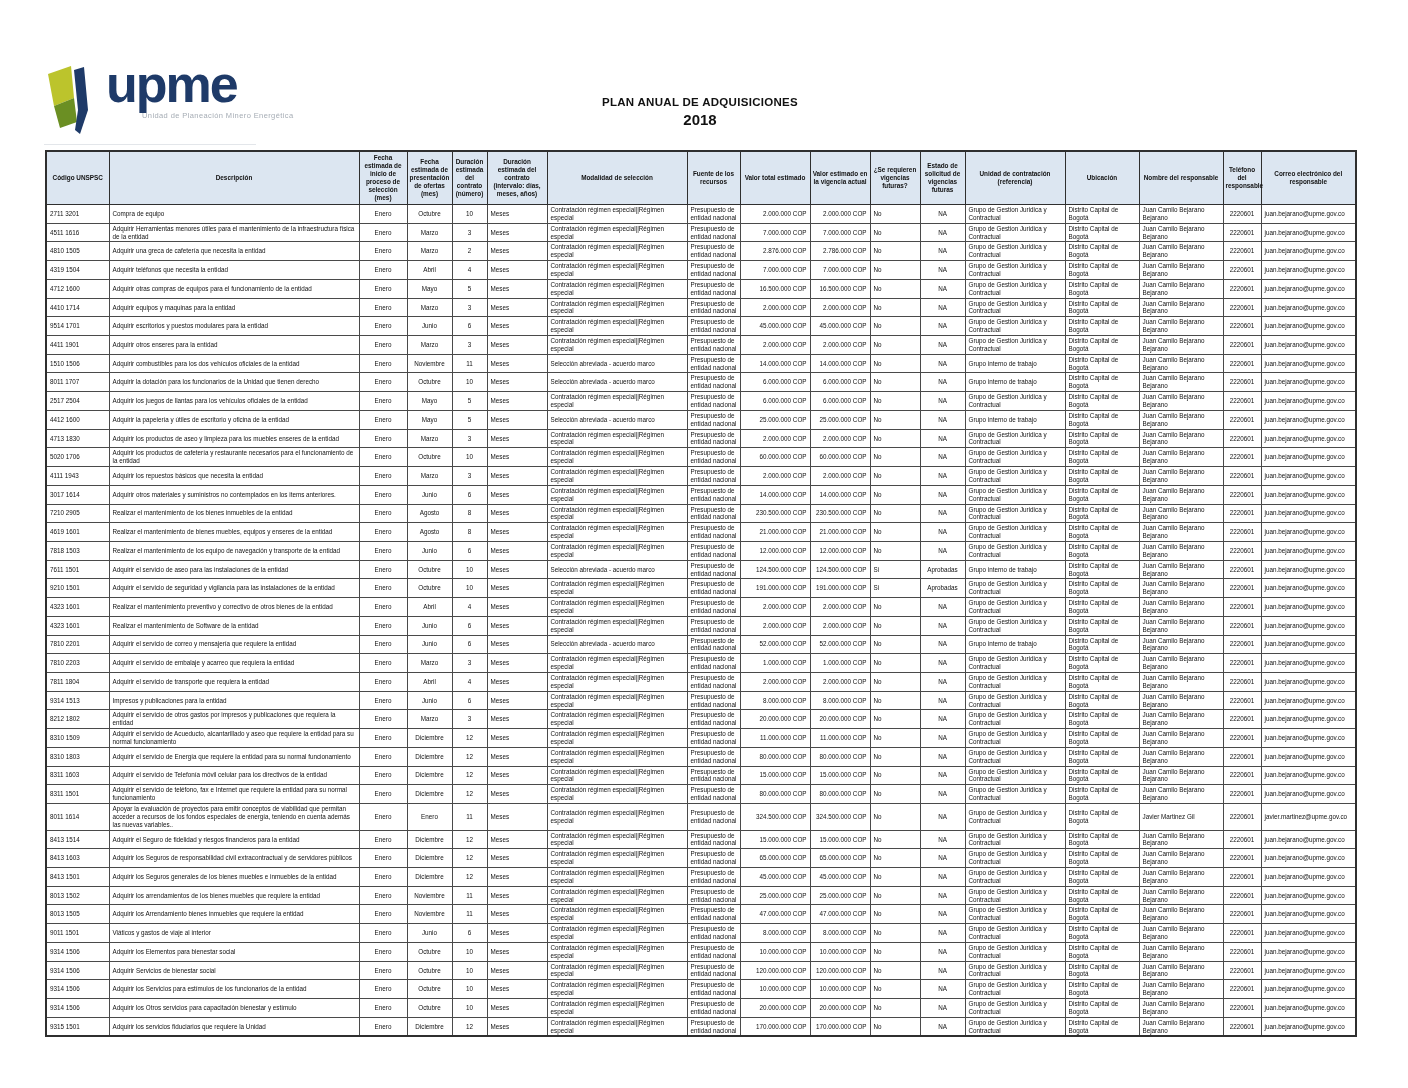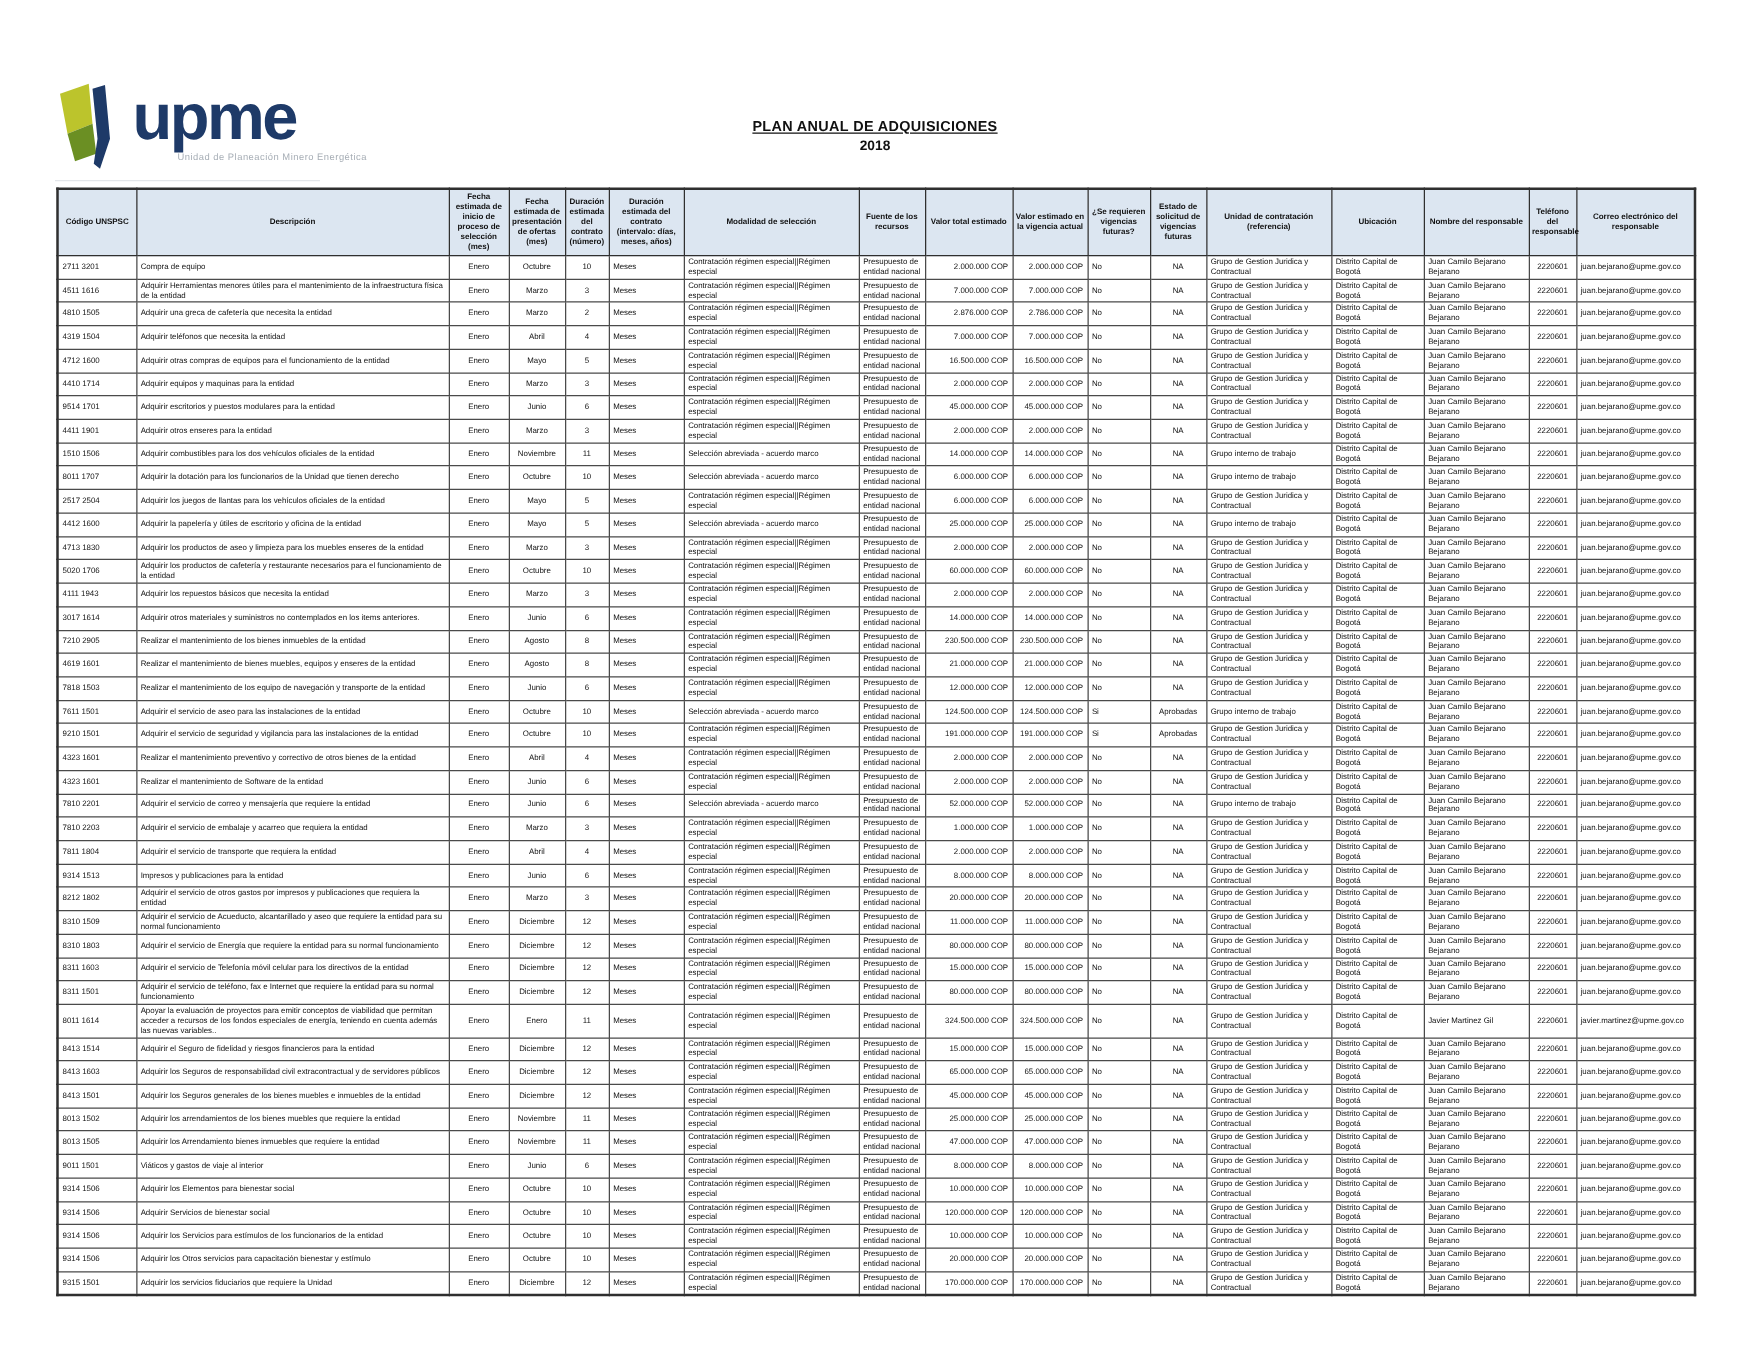"upme" .logo { align-items: center -> flex-start }
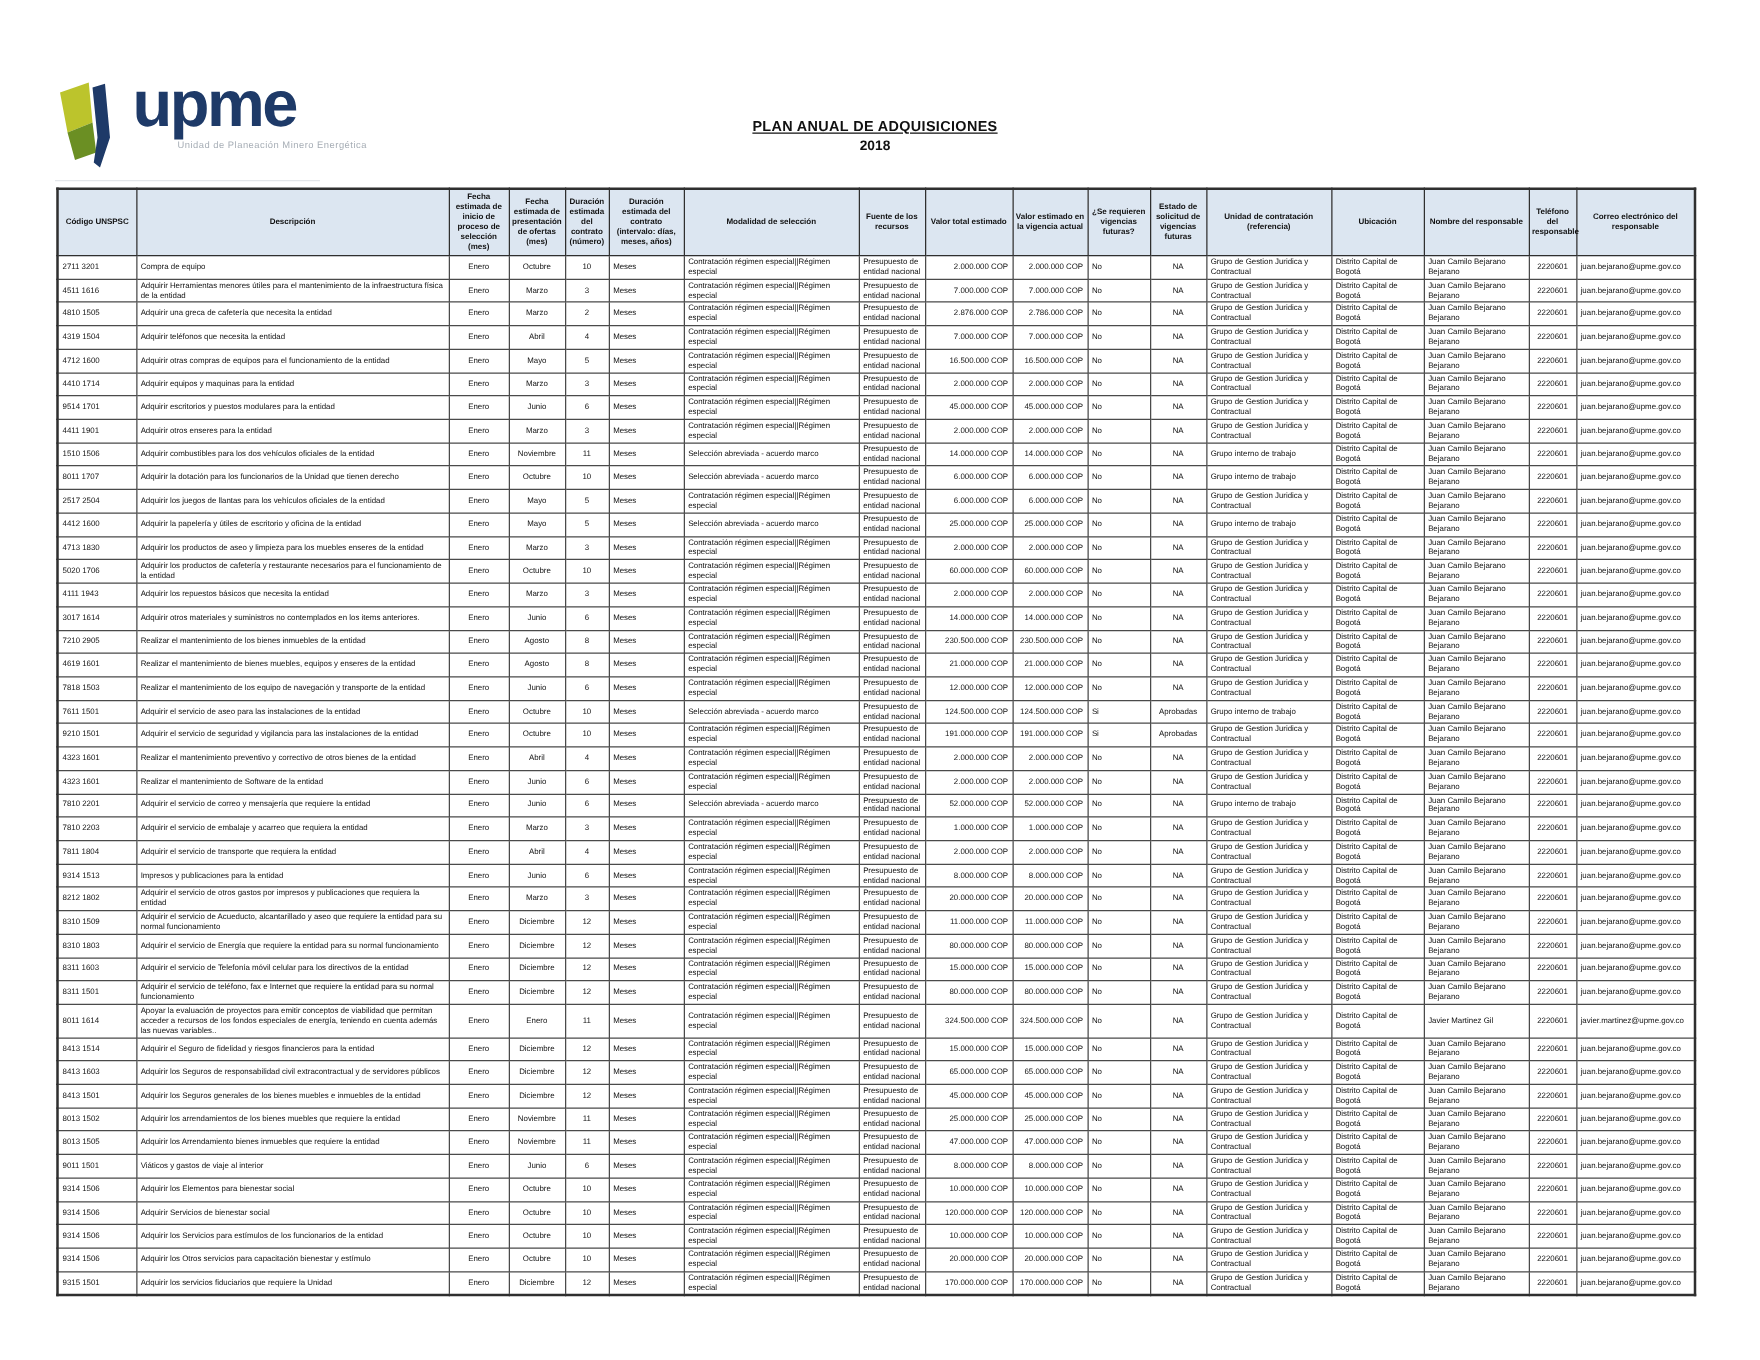"PLAN ANUAL DE ADQUISICIONES" .title-line1 { text-decoration: underline -> none }
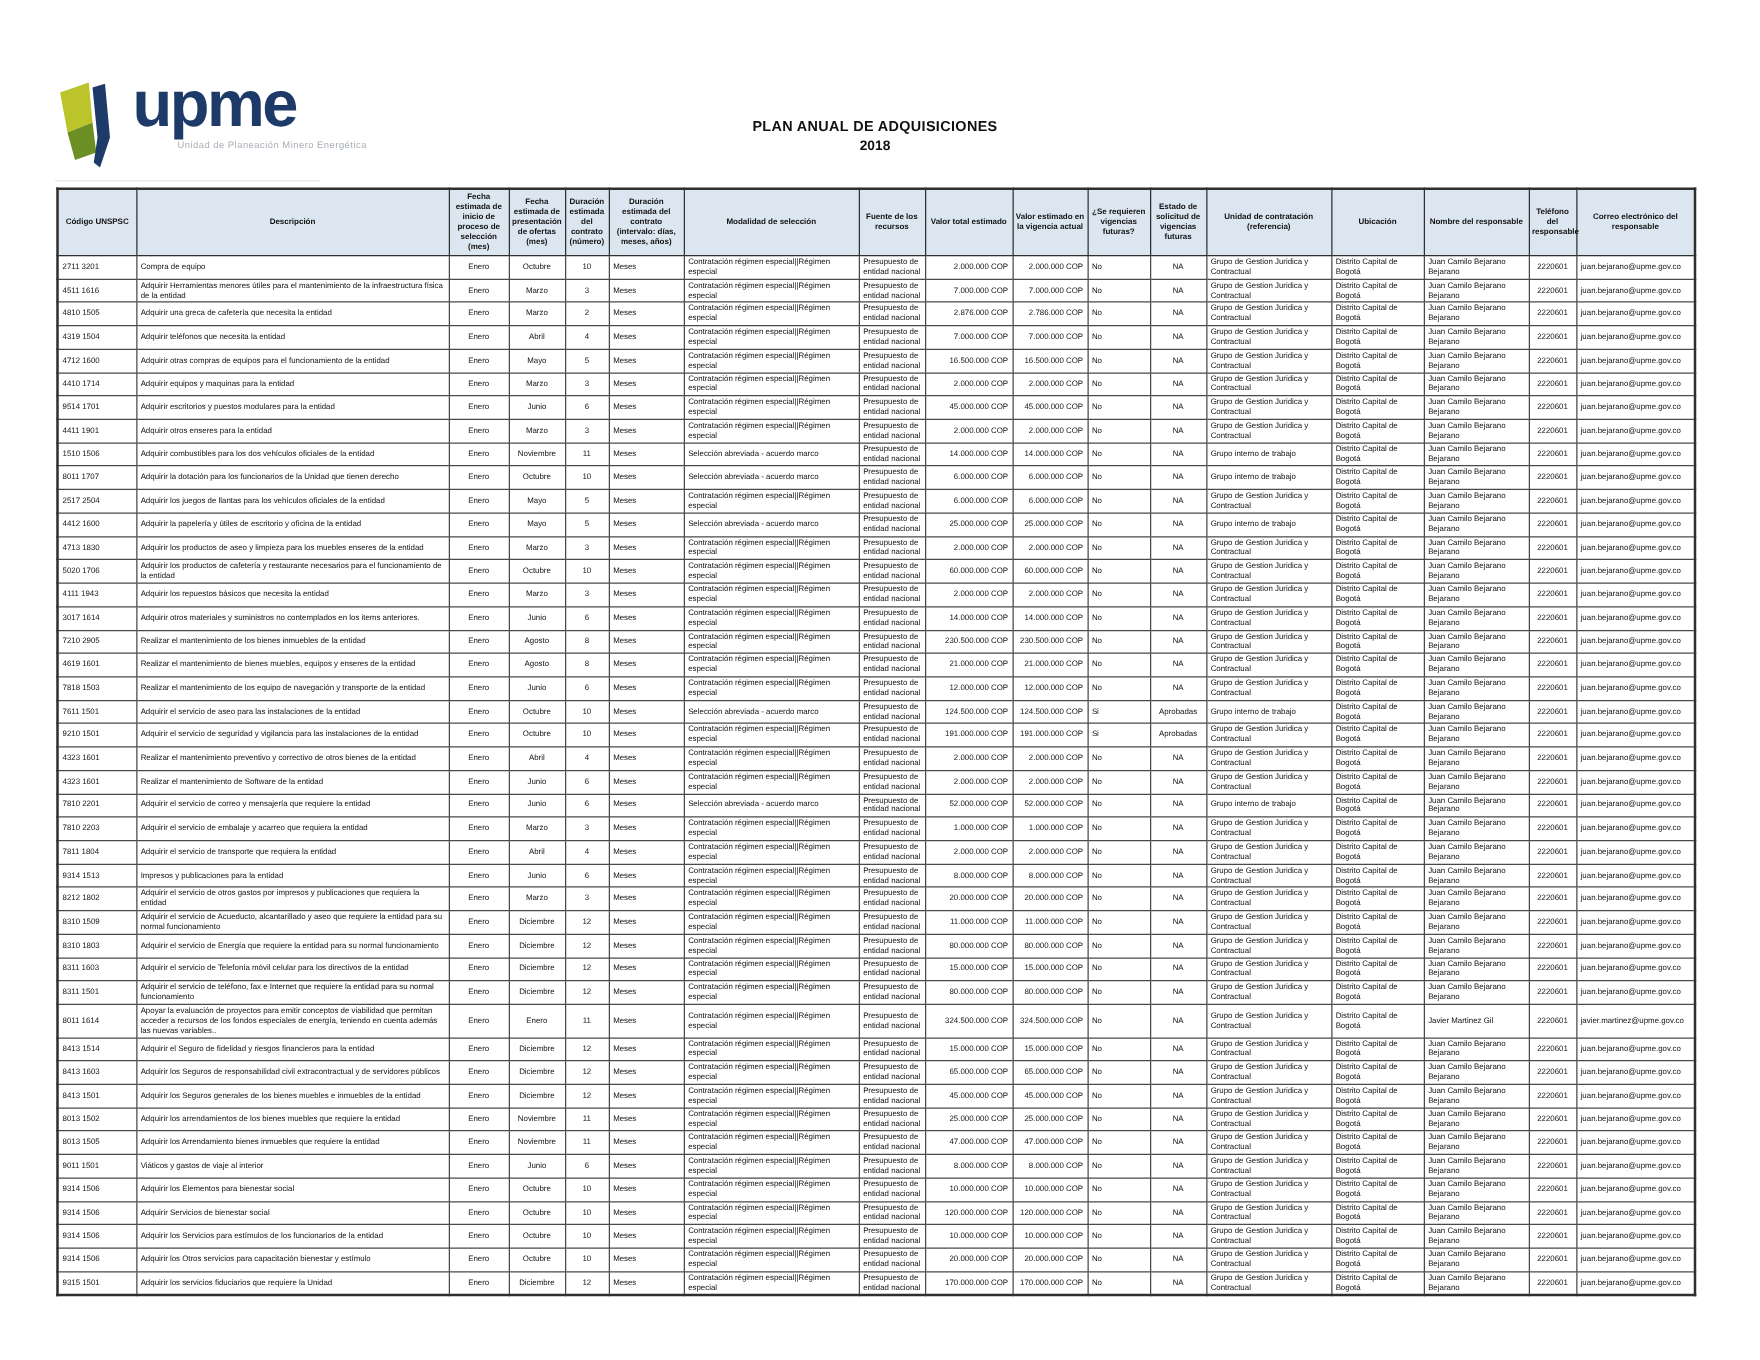"2018" .title-line2 { font-size: 11px -> 15px }
